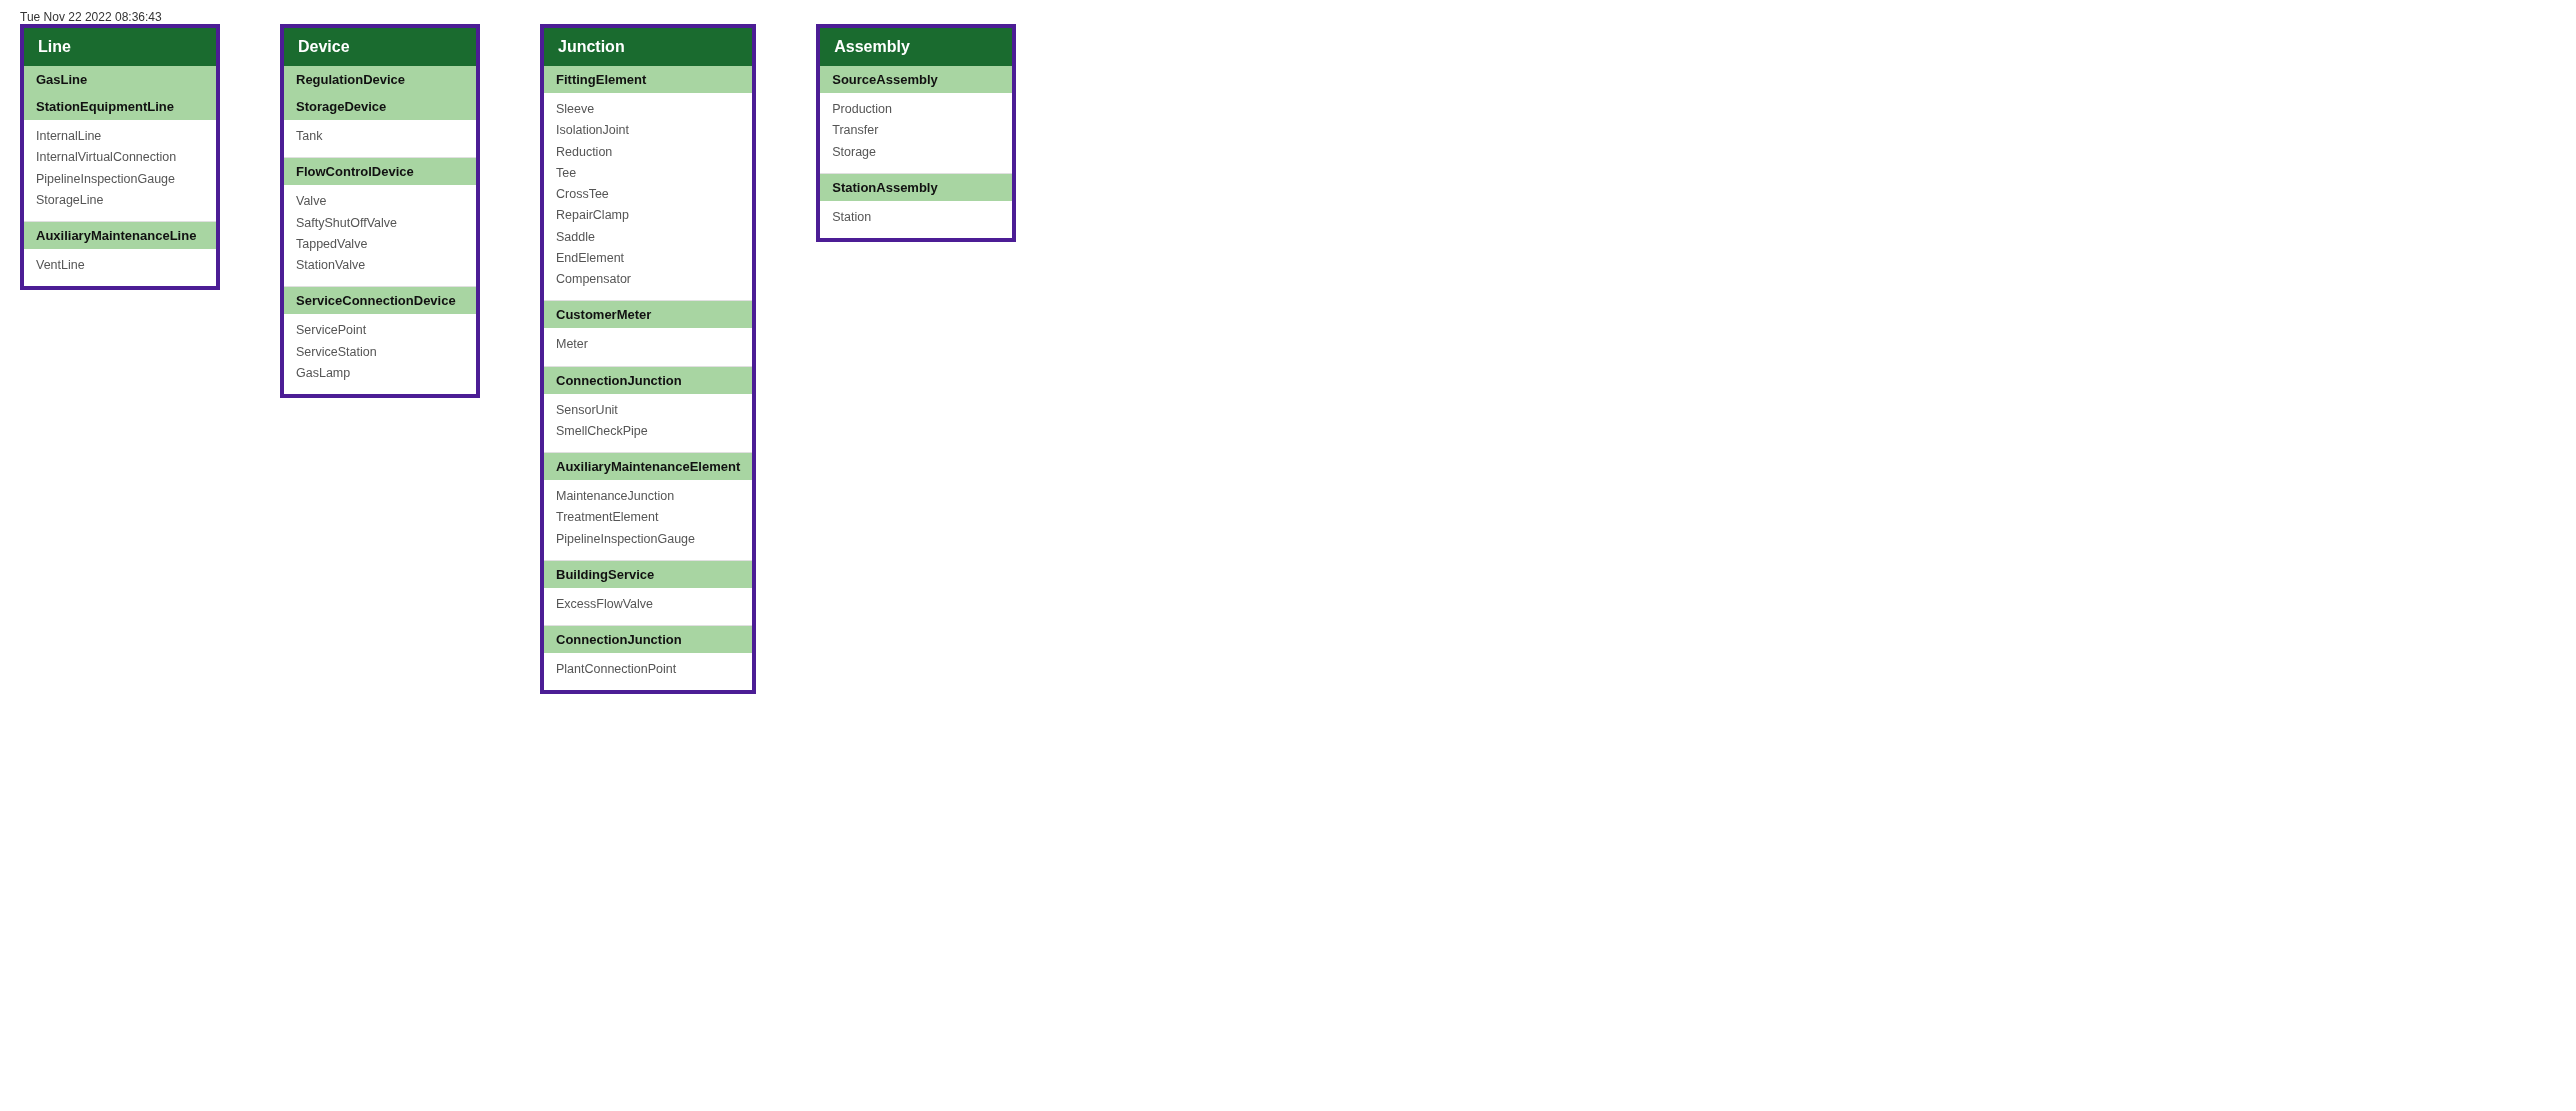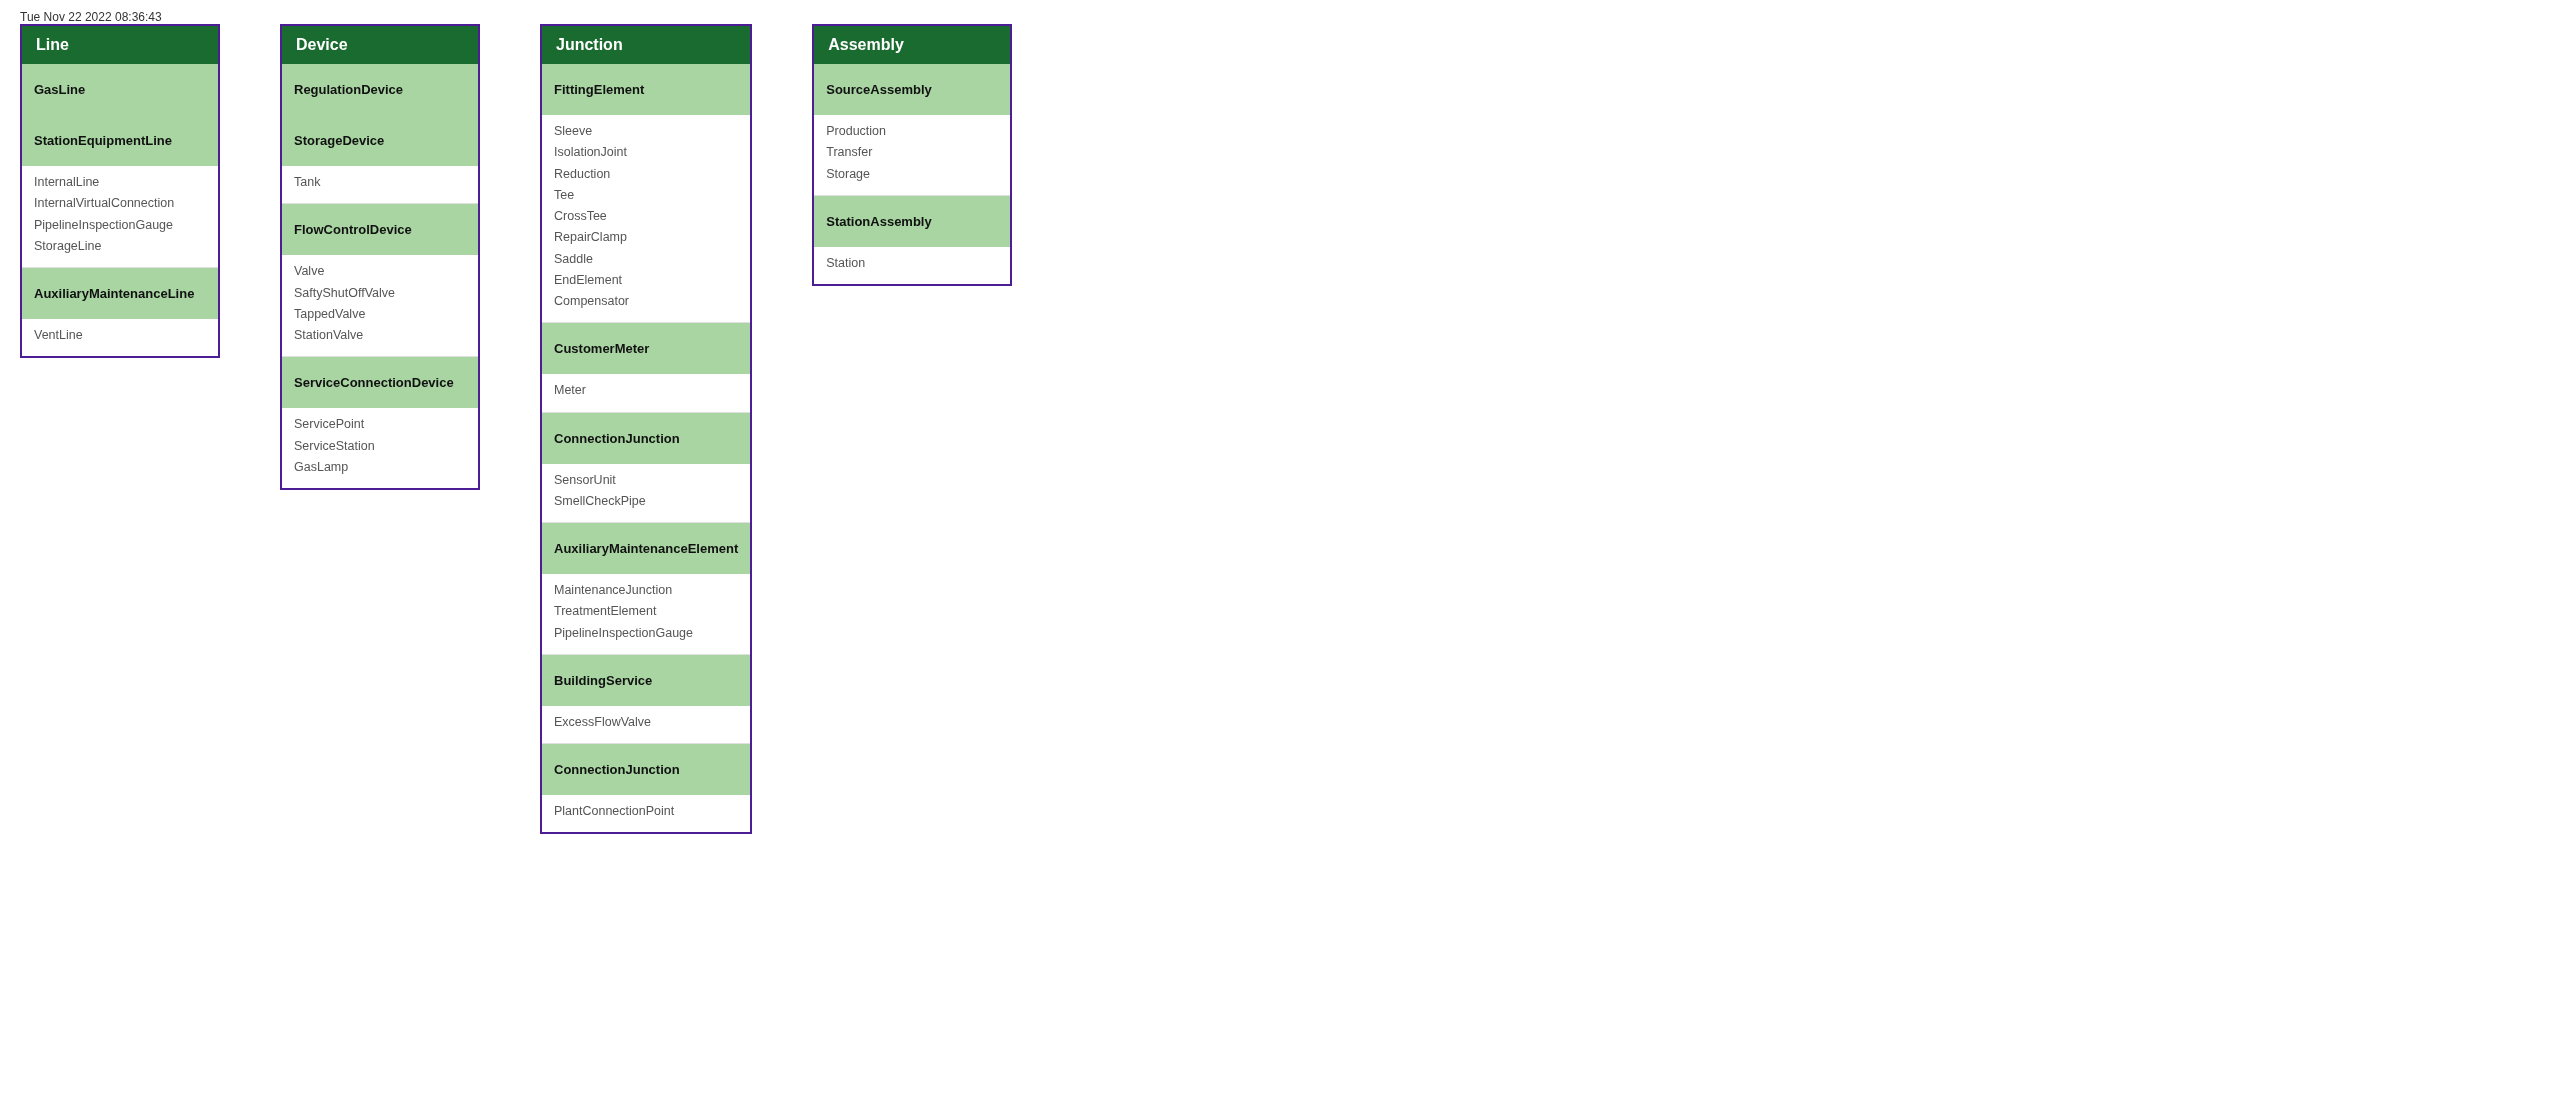"Line" .card { border: 2px solid #4c1d95 -> 4px solid #4c1d95 }
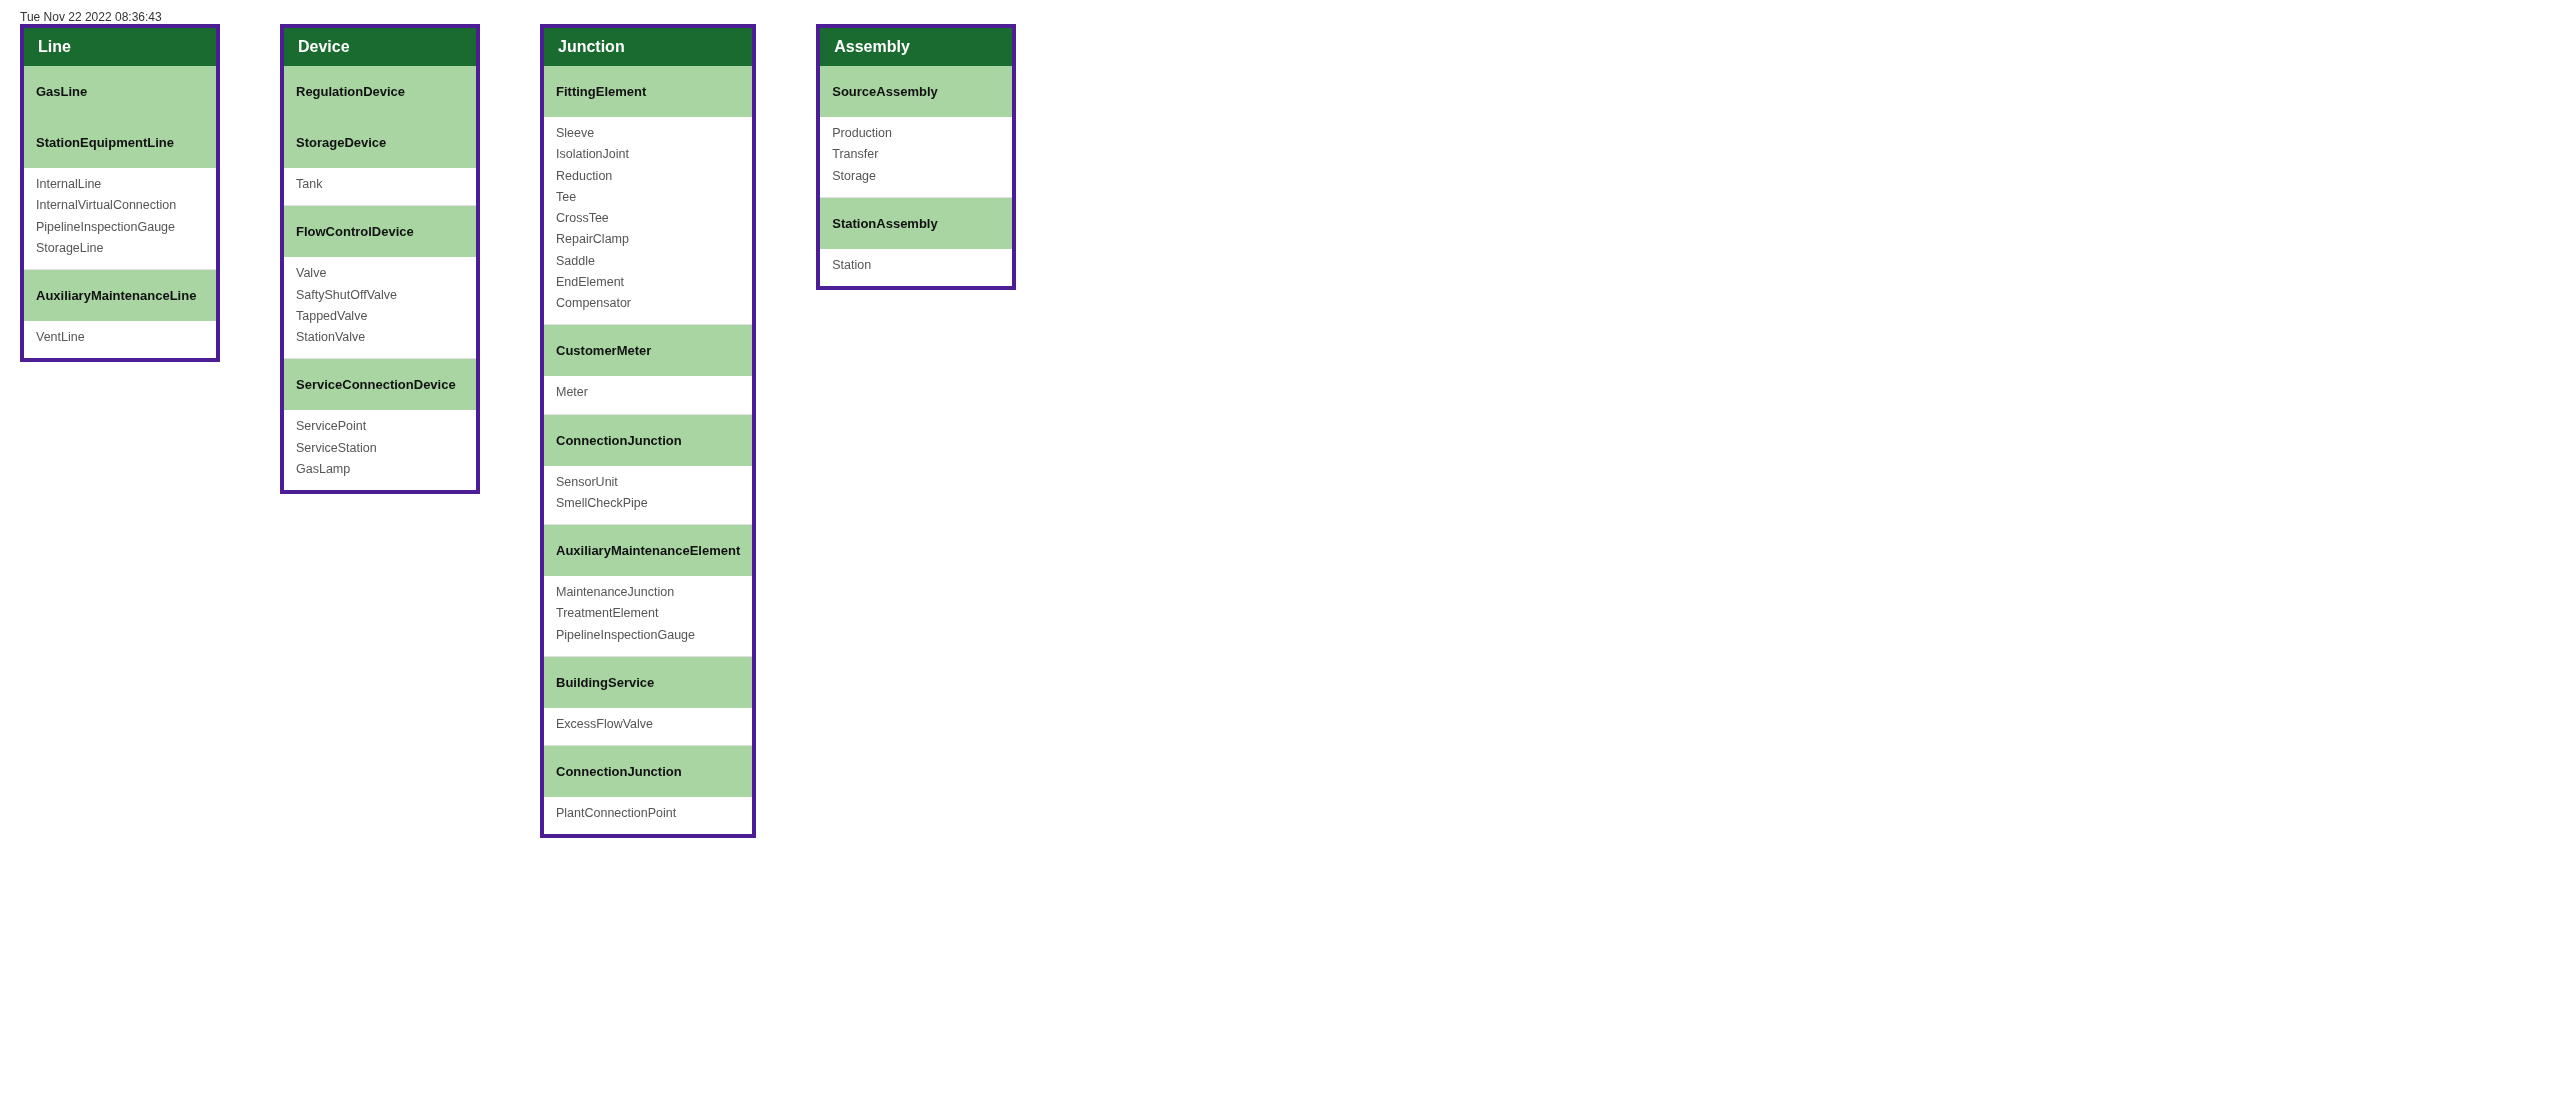"GasLine" .section-header { padding: 18px 12px -> 6px 12px }
